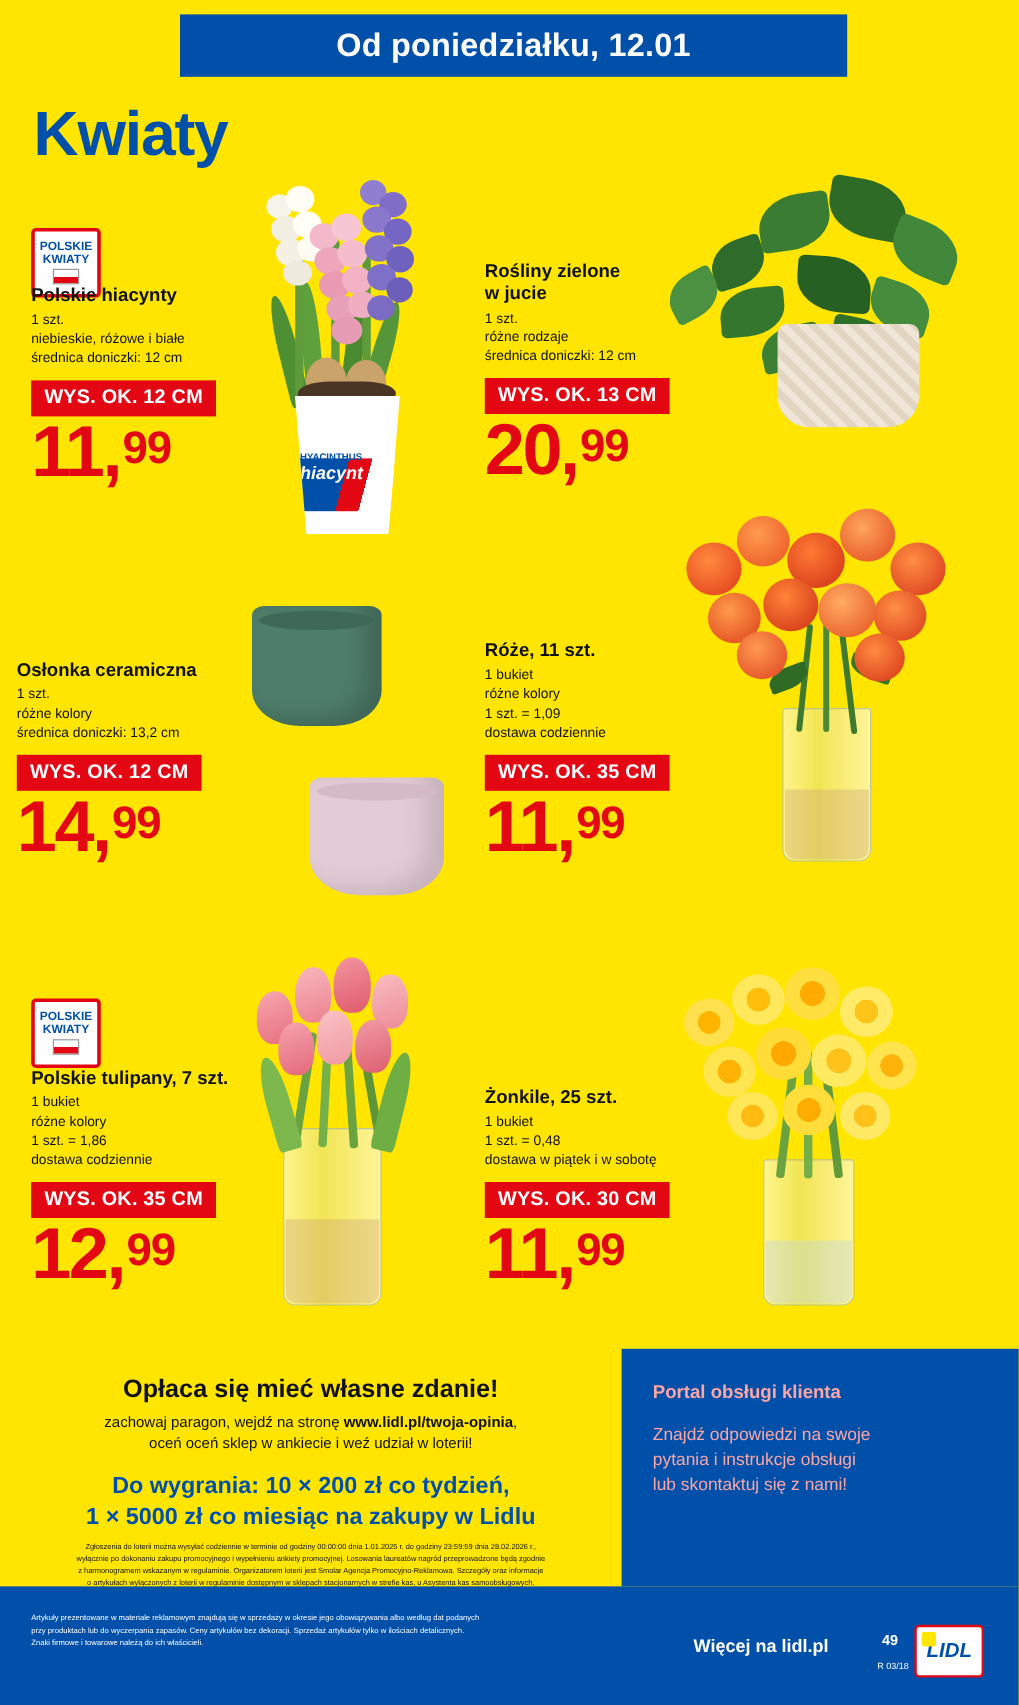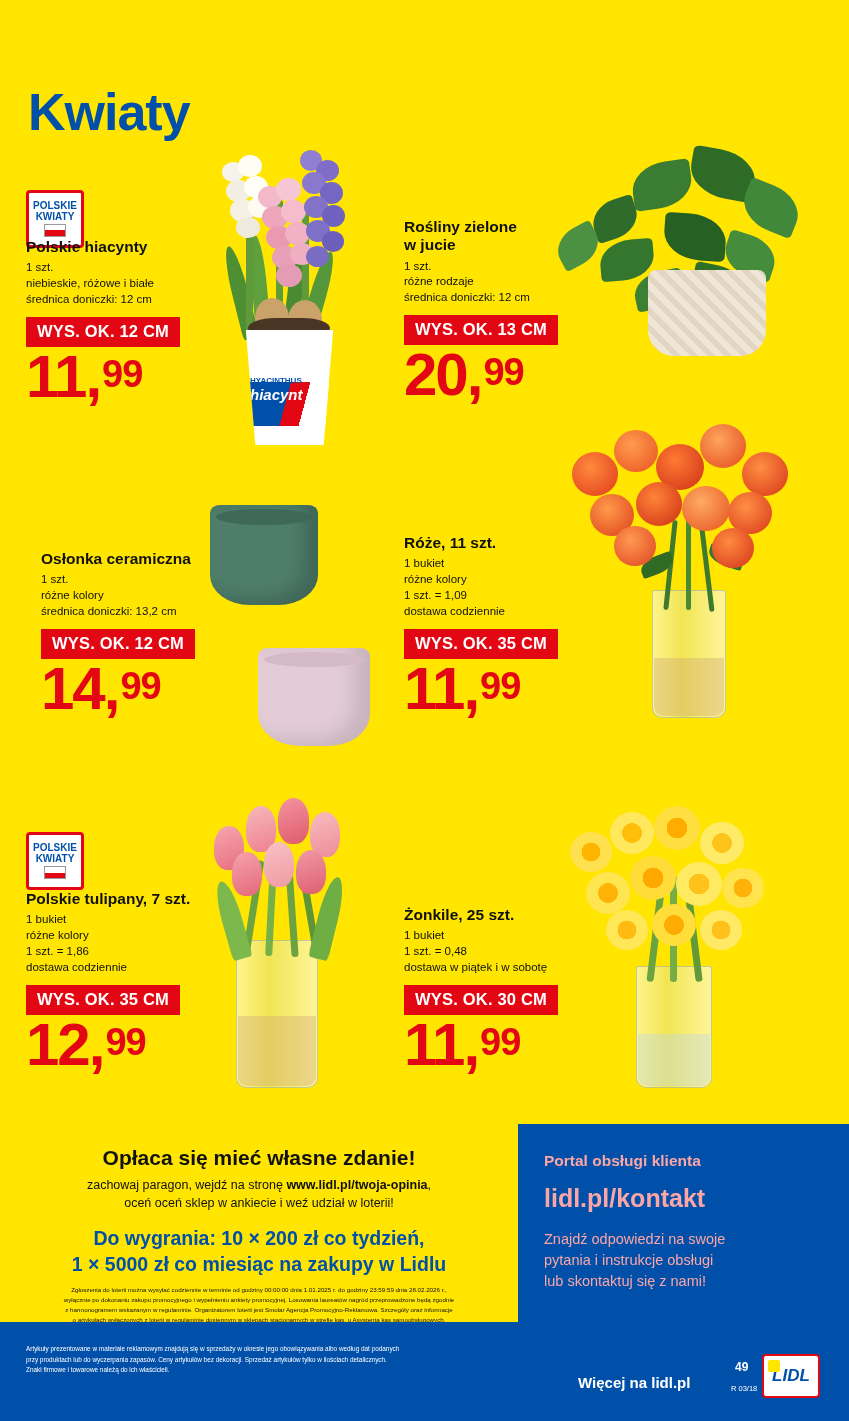"Od poniedziałku, 12.01" div.header-banner { html: none -> <div> <span>Od poniedziałku, 12.01</span> </div> }
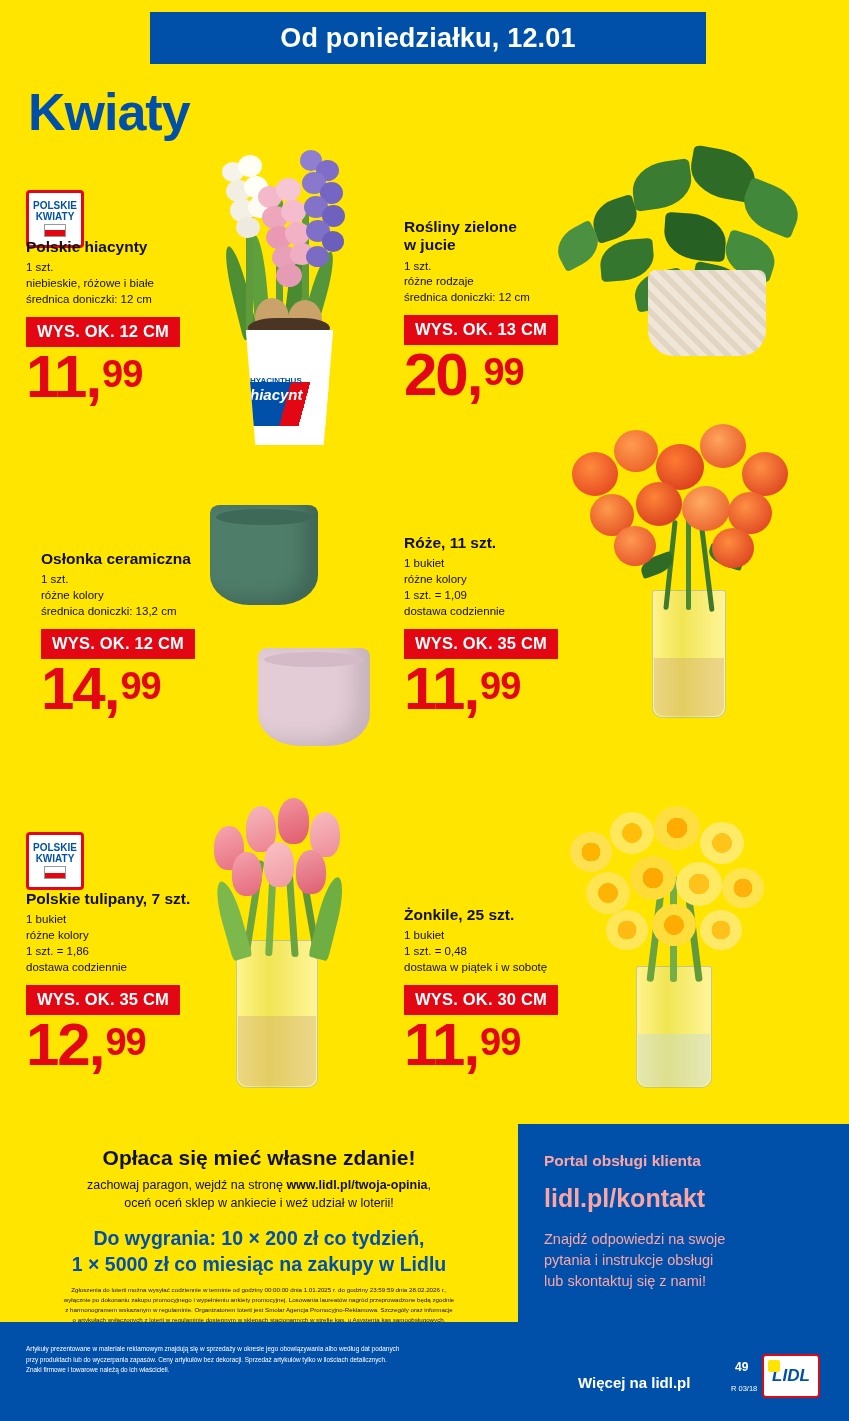"Osłonka ceramiczna" div.prod { left: 41px -> 14px }
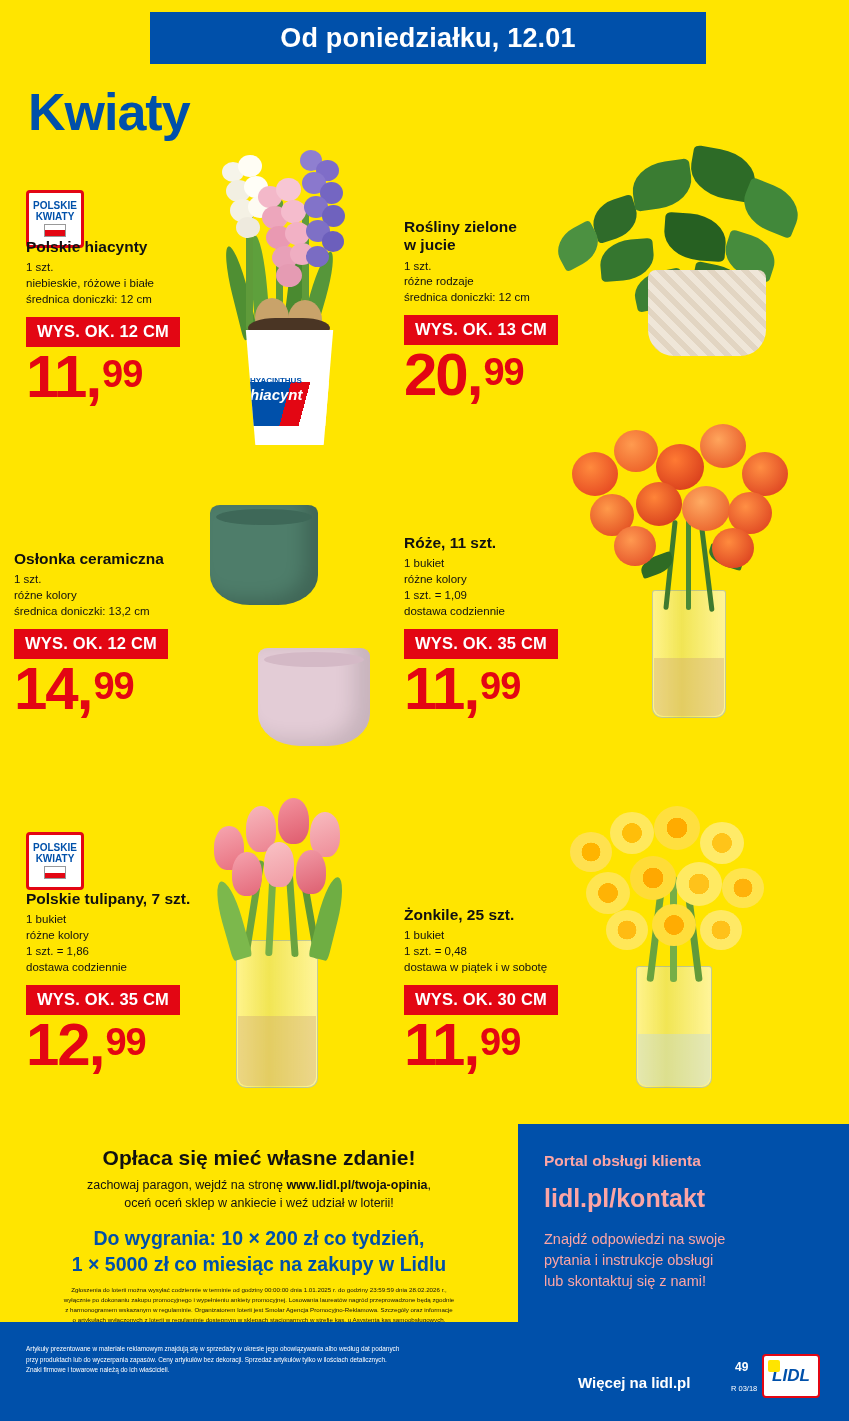"lidl.pl/kontakt" div.r-url { html: <div>lidl.pl/kontakt</div> -> none }
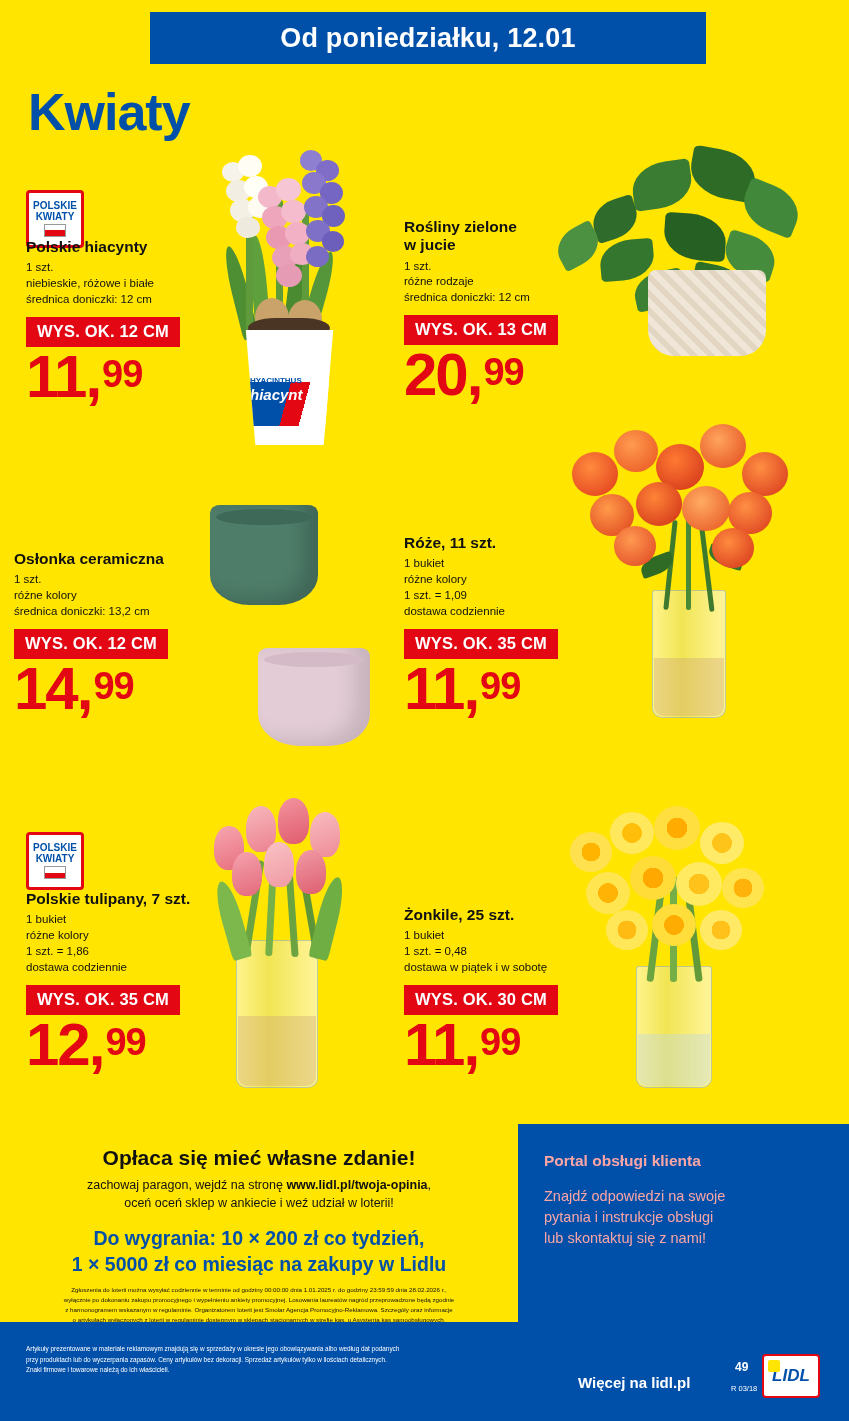"Więcej na lidl.pl" .footer .more { top: 52px -> 42px }
